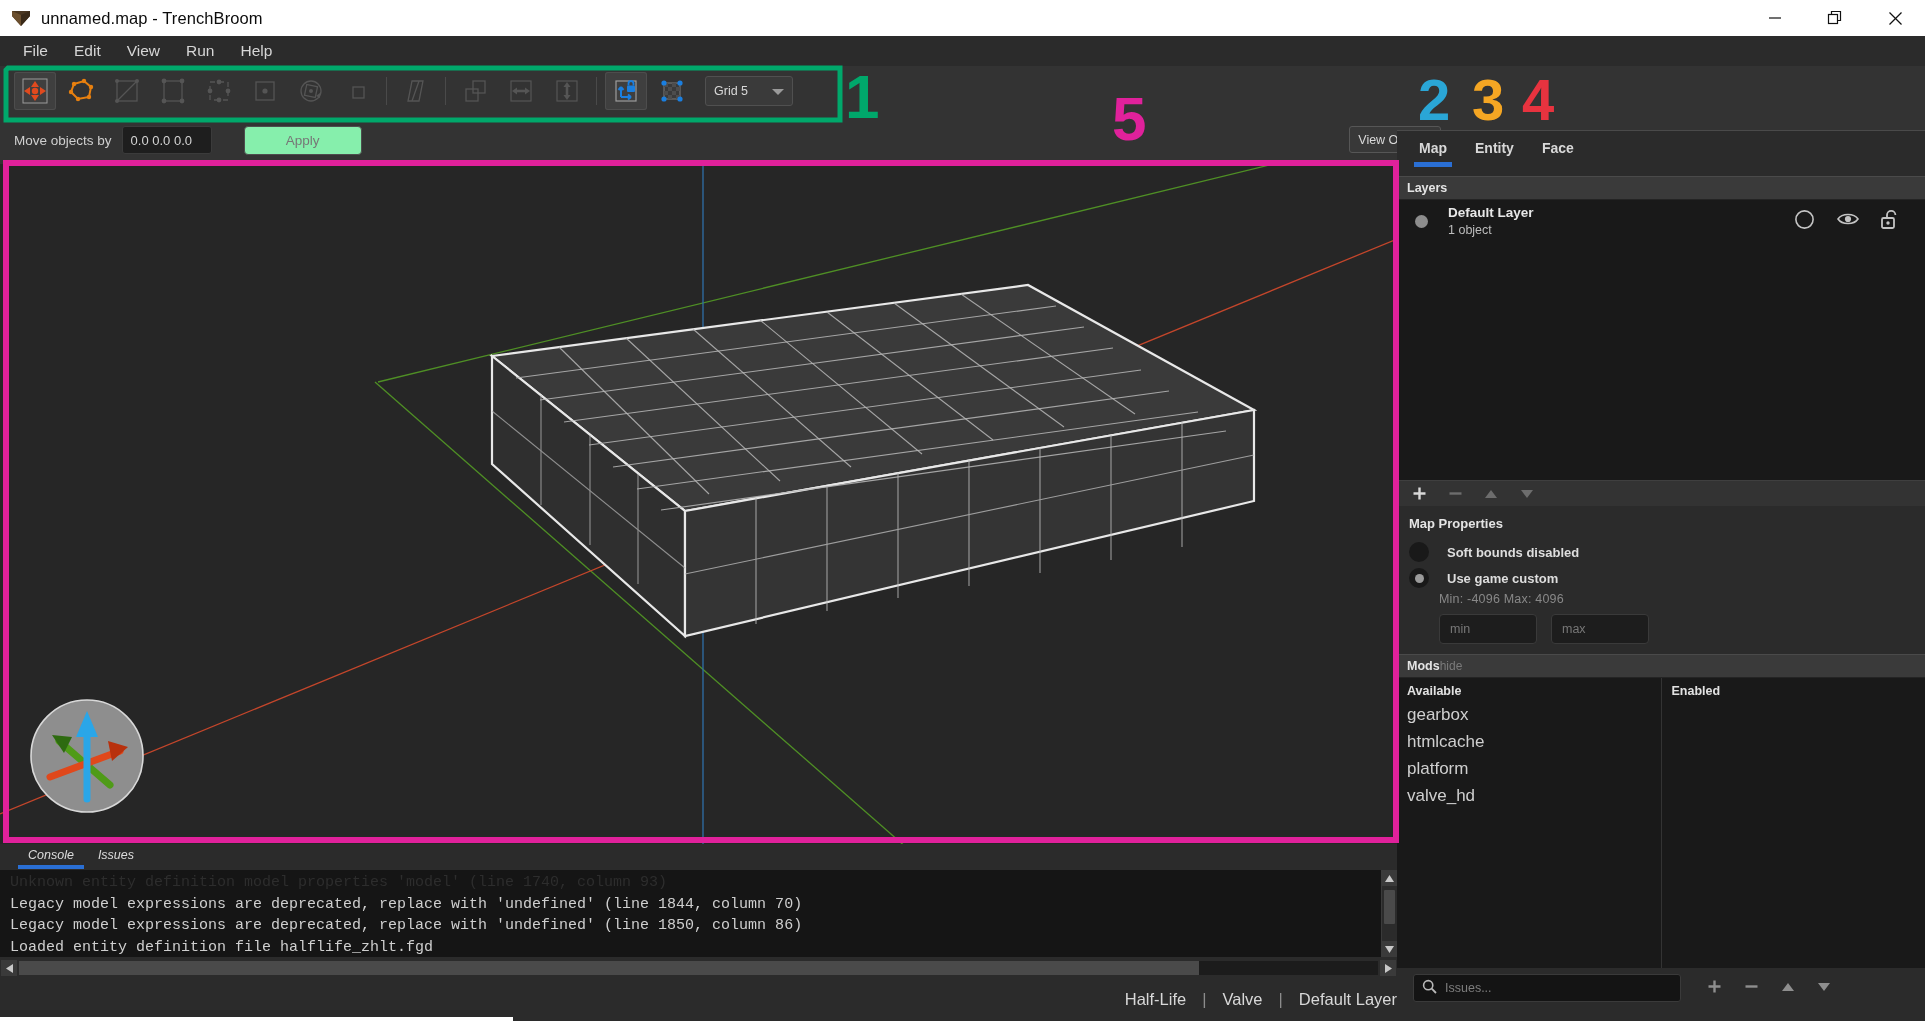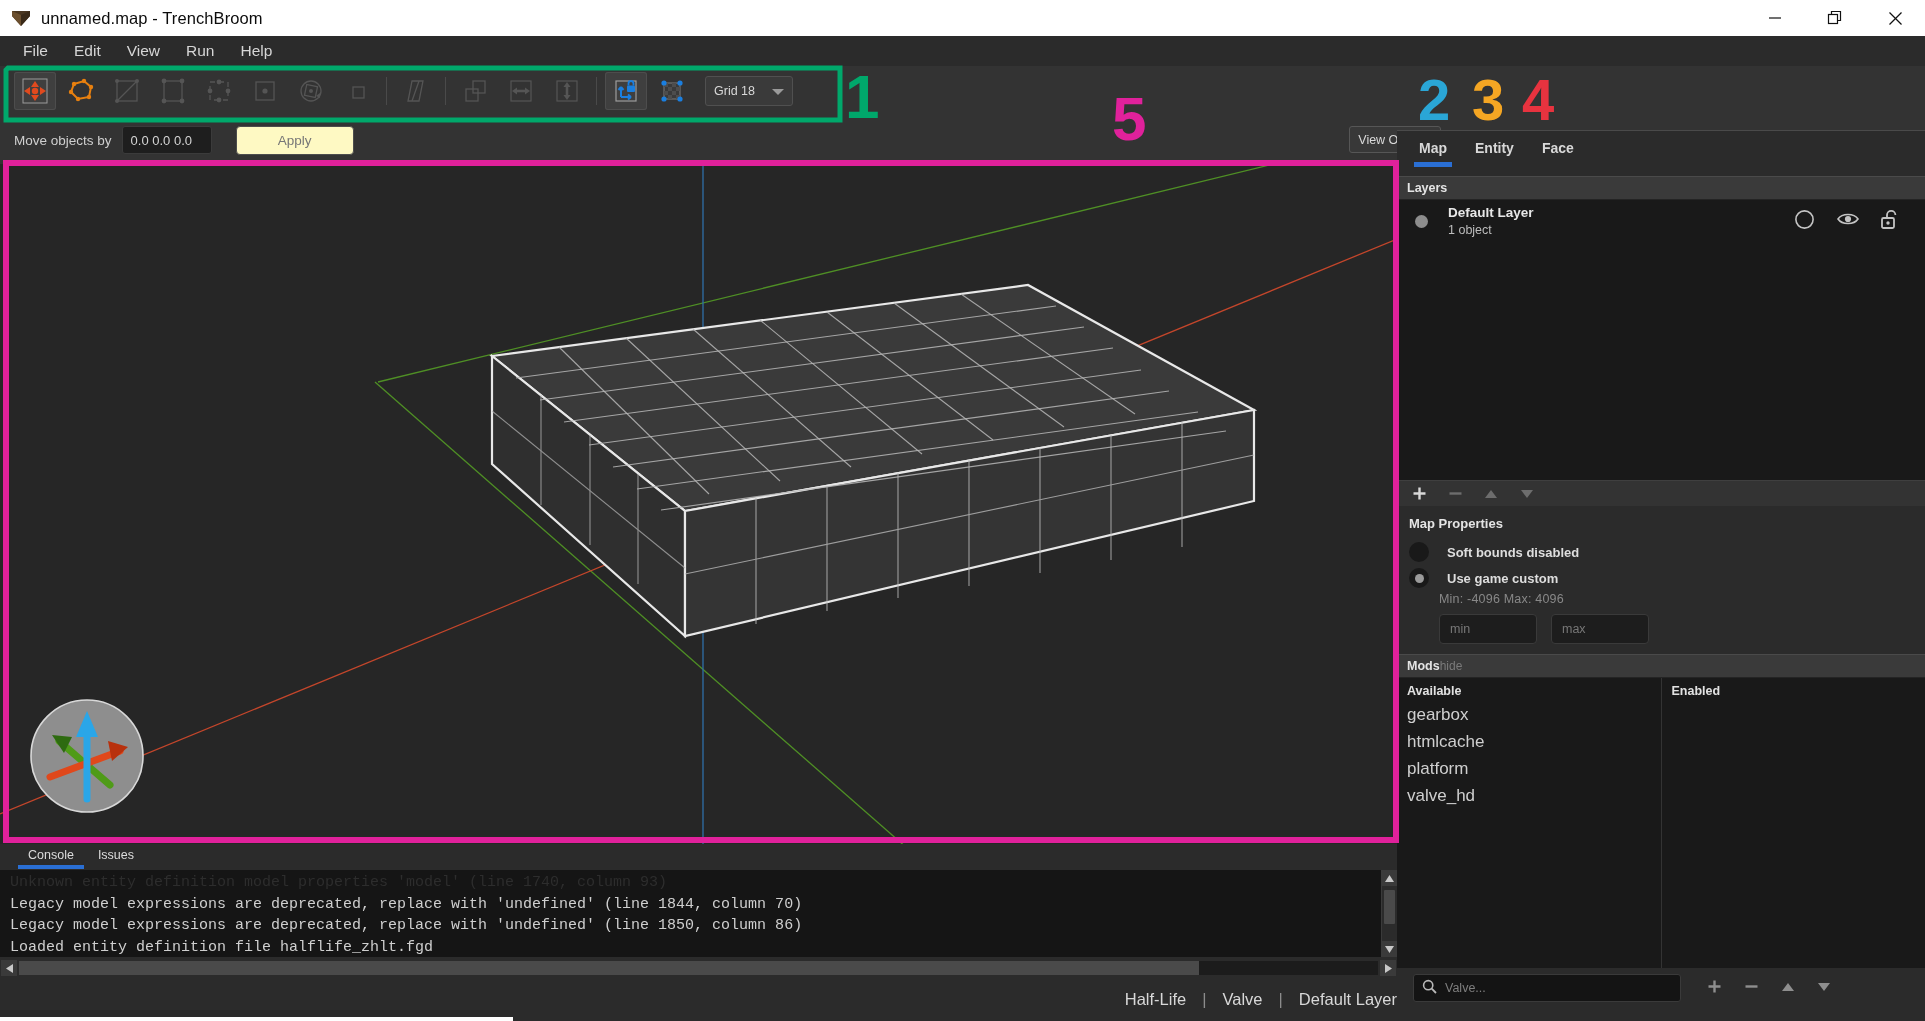"Grid 18" span.lbl { text: 18 -> 5 }
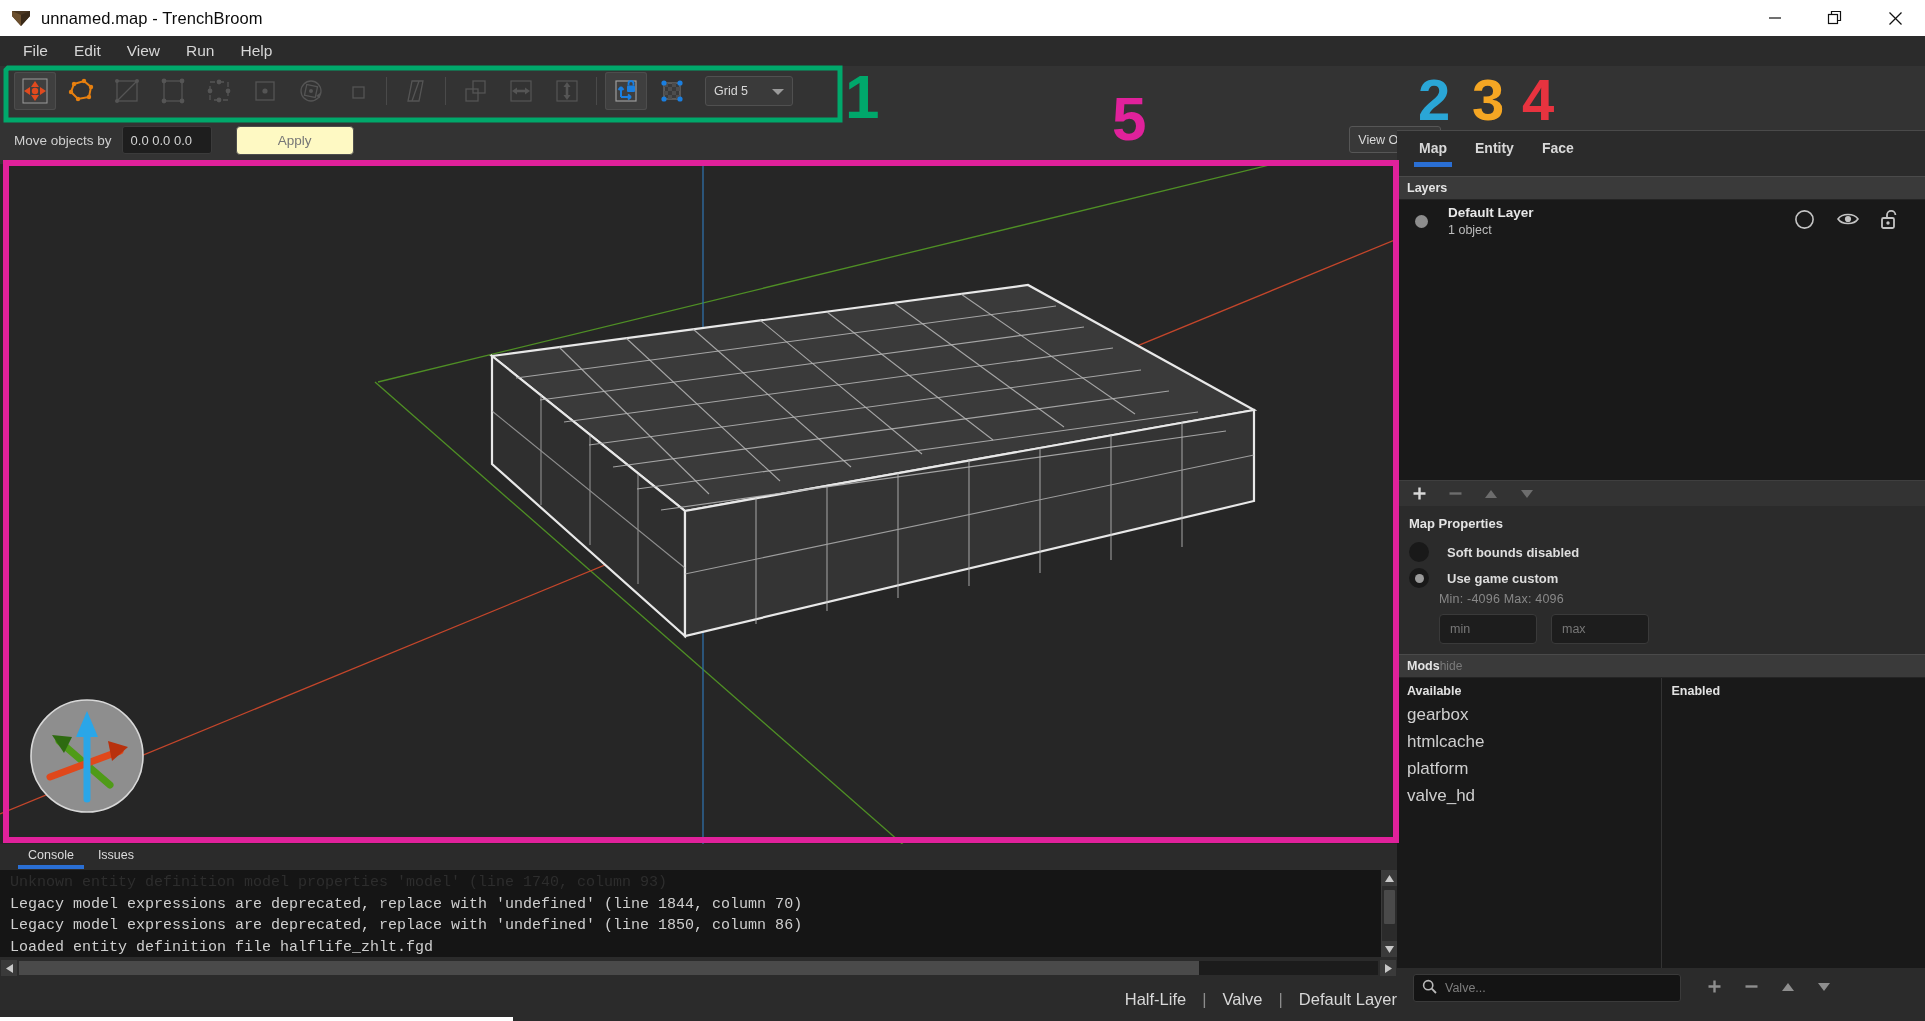"Apply" .row2 .applybtn { background: #fef9c3 -> #86efac; margin-left: 24px -> 32px }
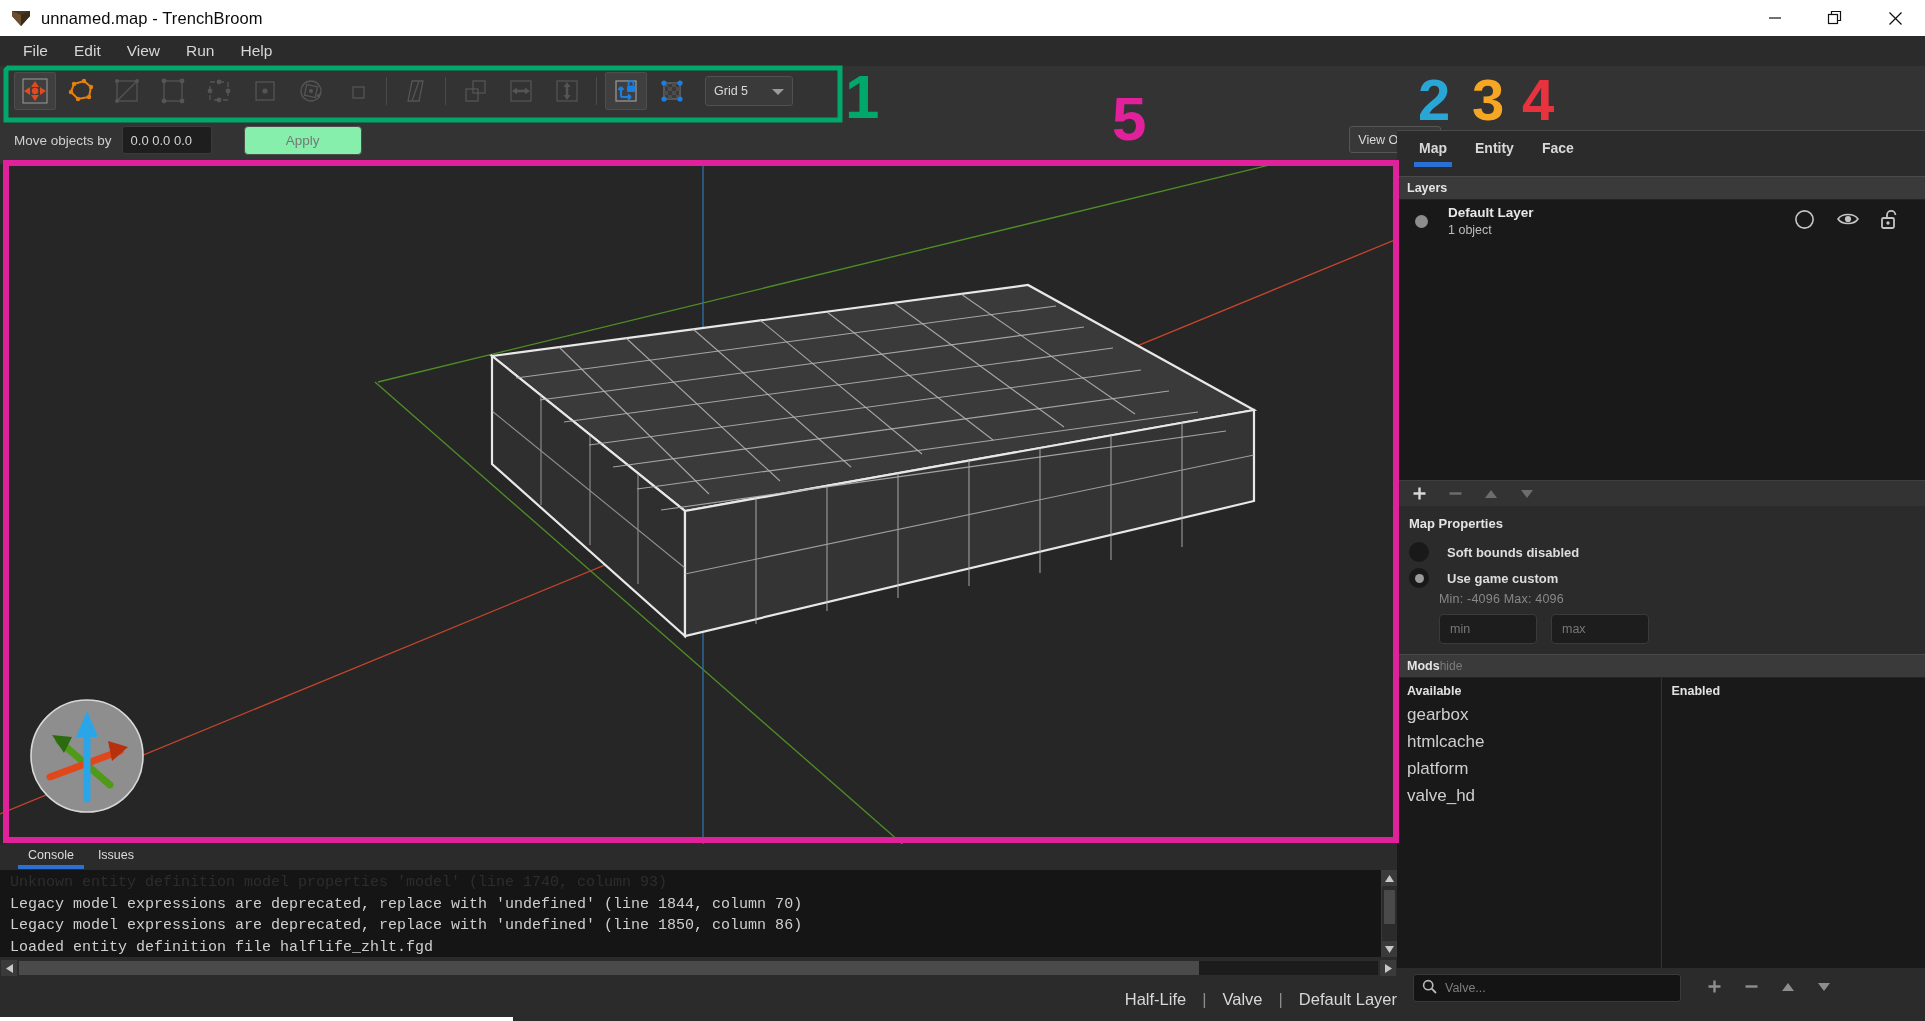"Console" .con-tabs { font-style: none -> italic }
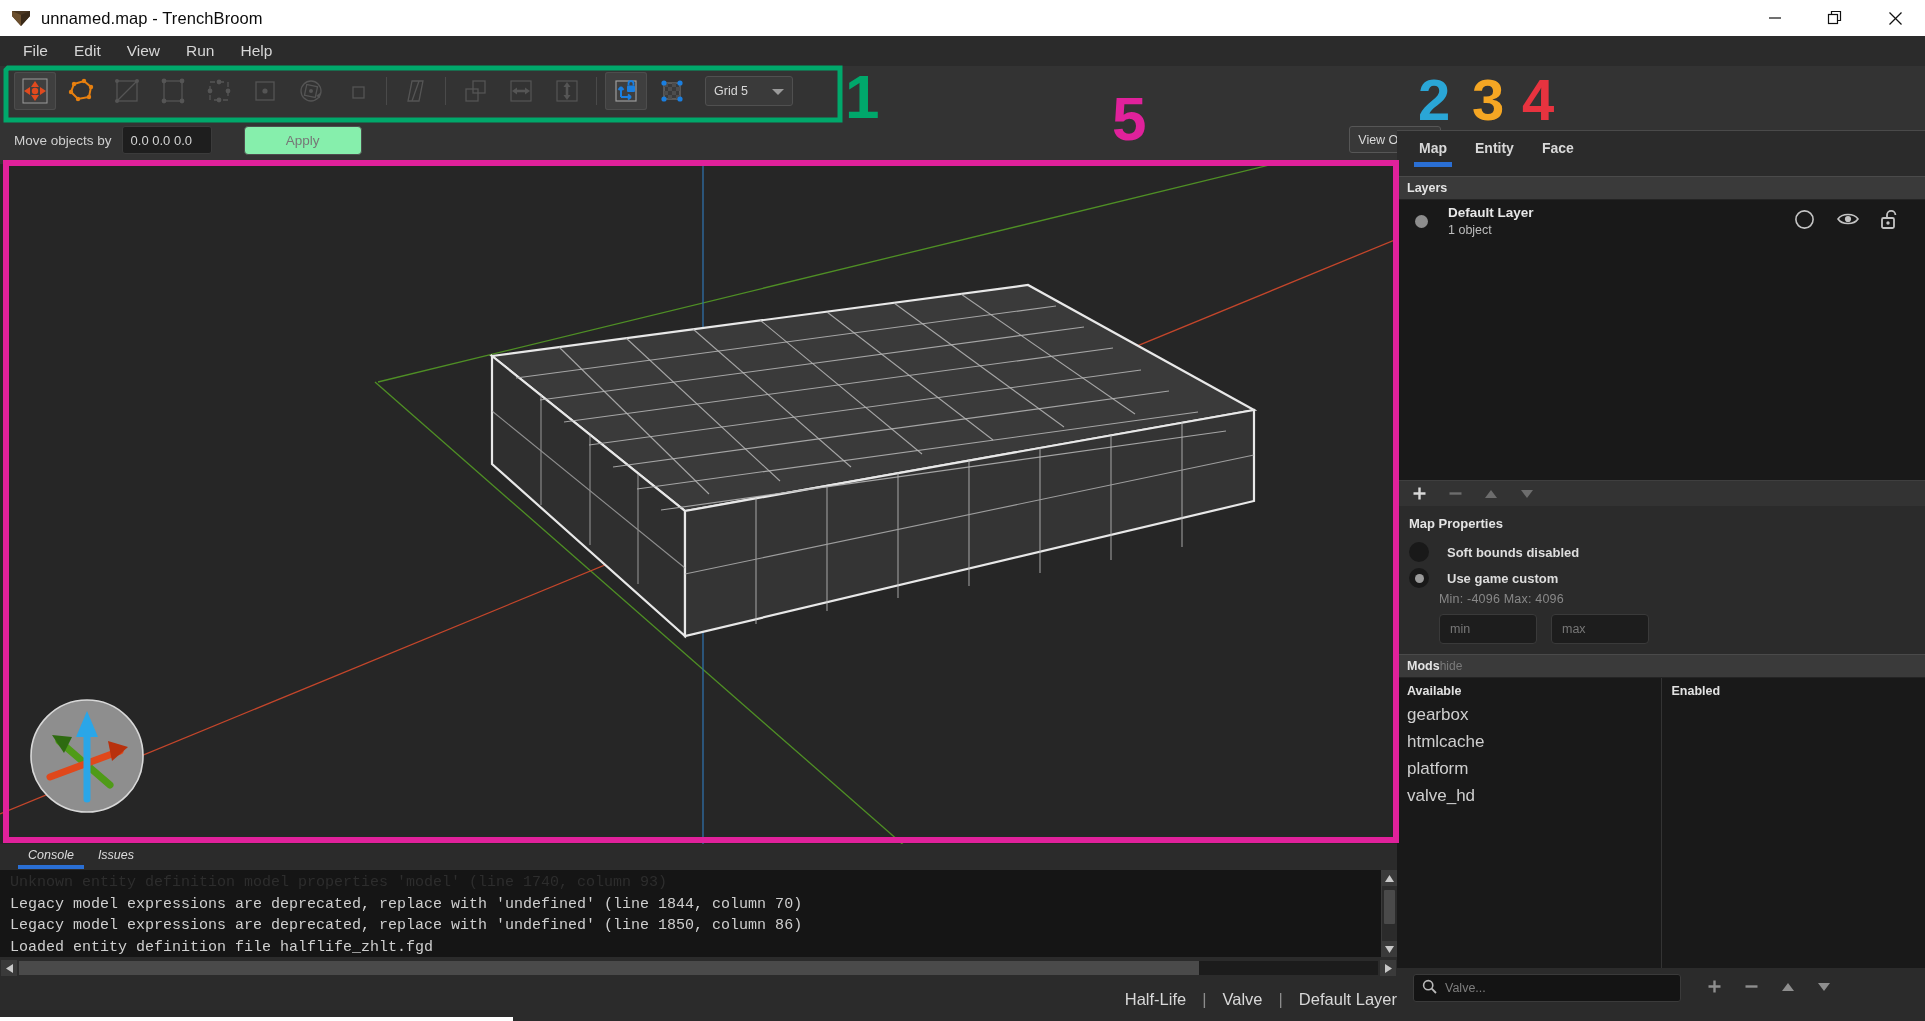"Valve..." span.ph { text: Valve -> Issues }
